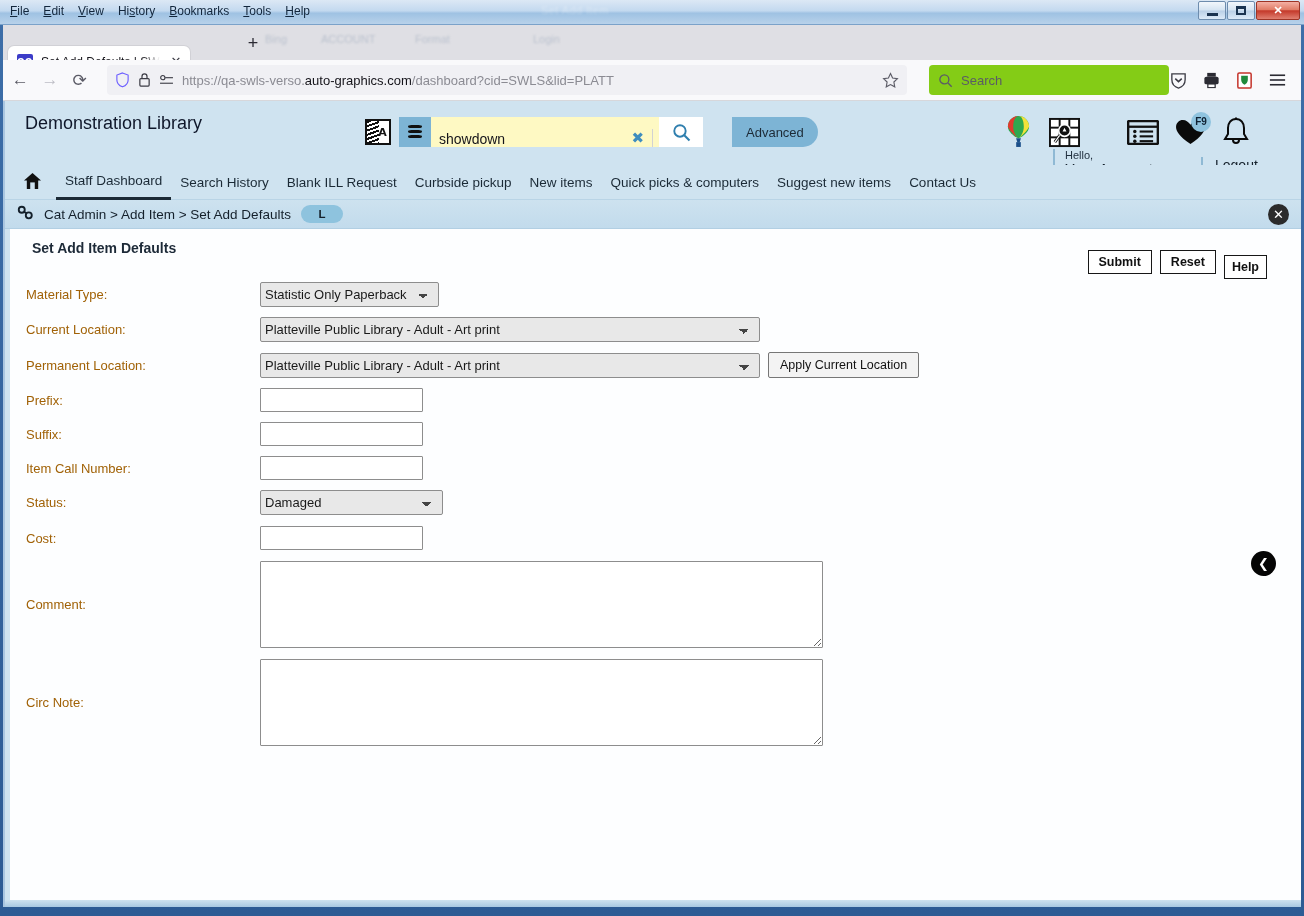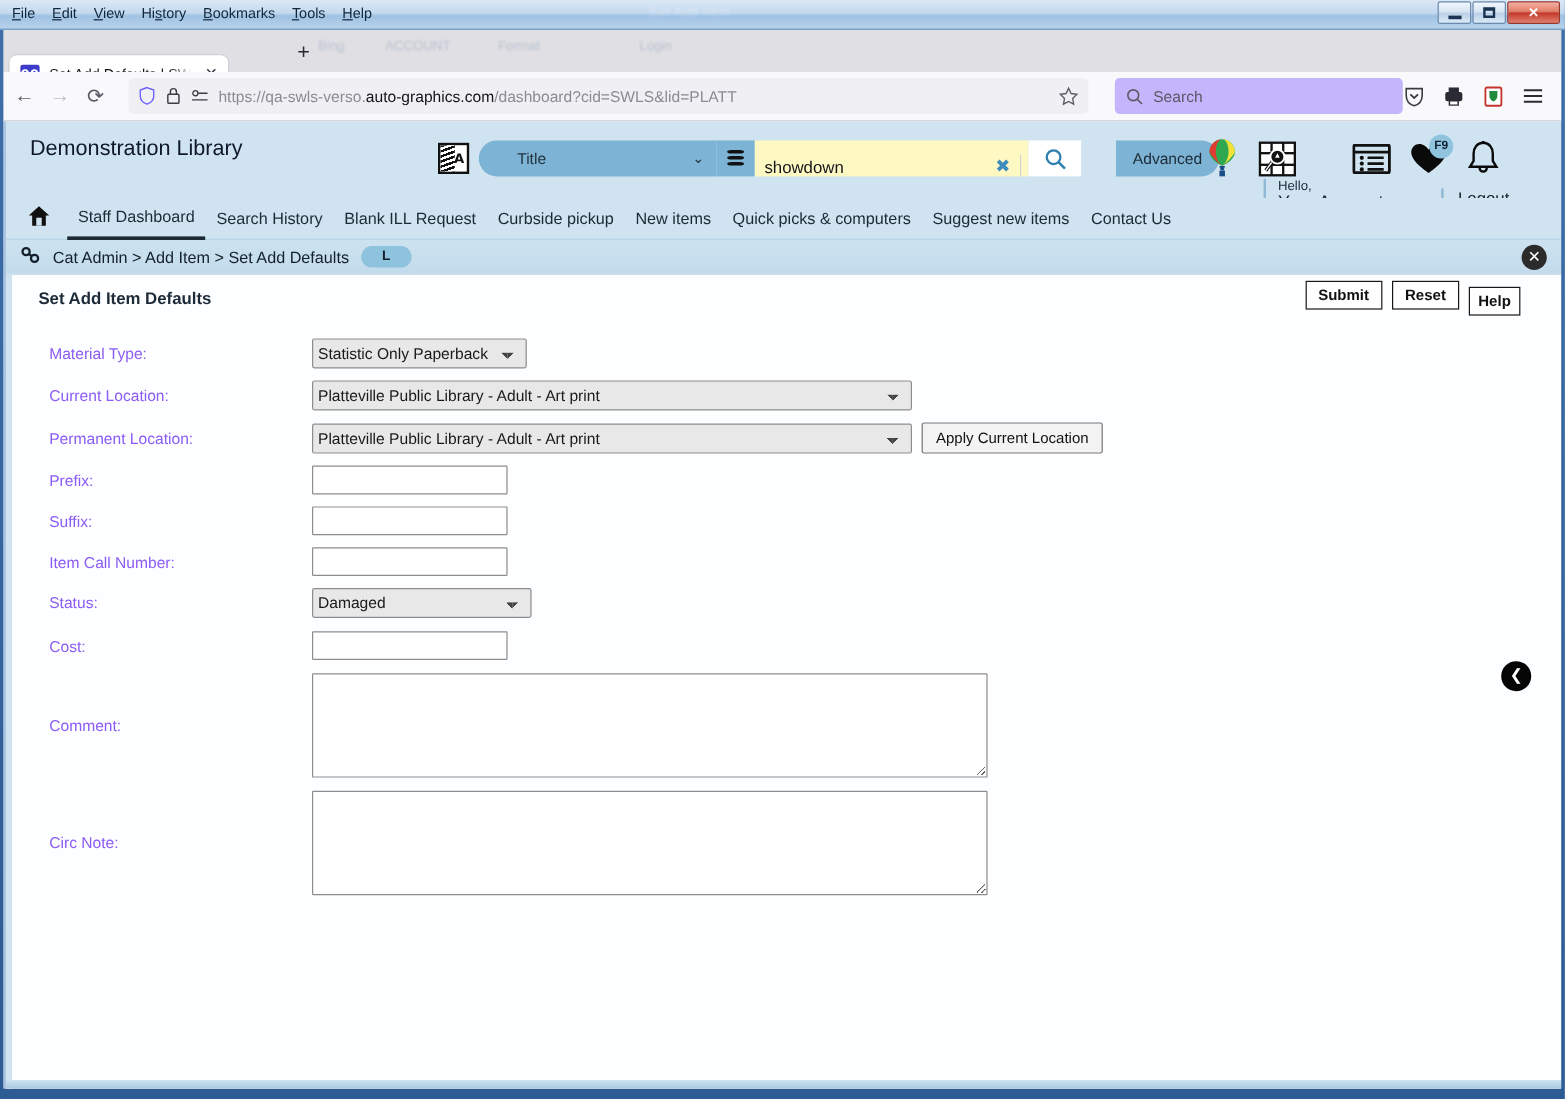"Search" .searchbar { background: #c4b5fd -> #84cc16 }
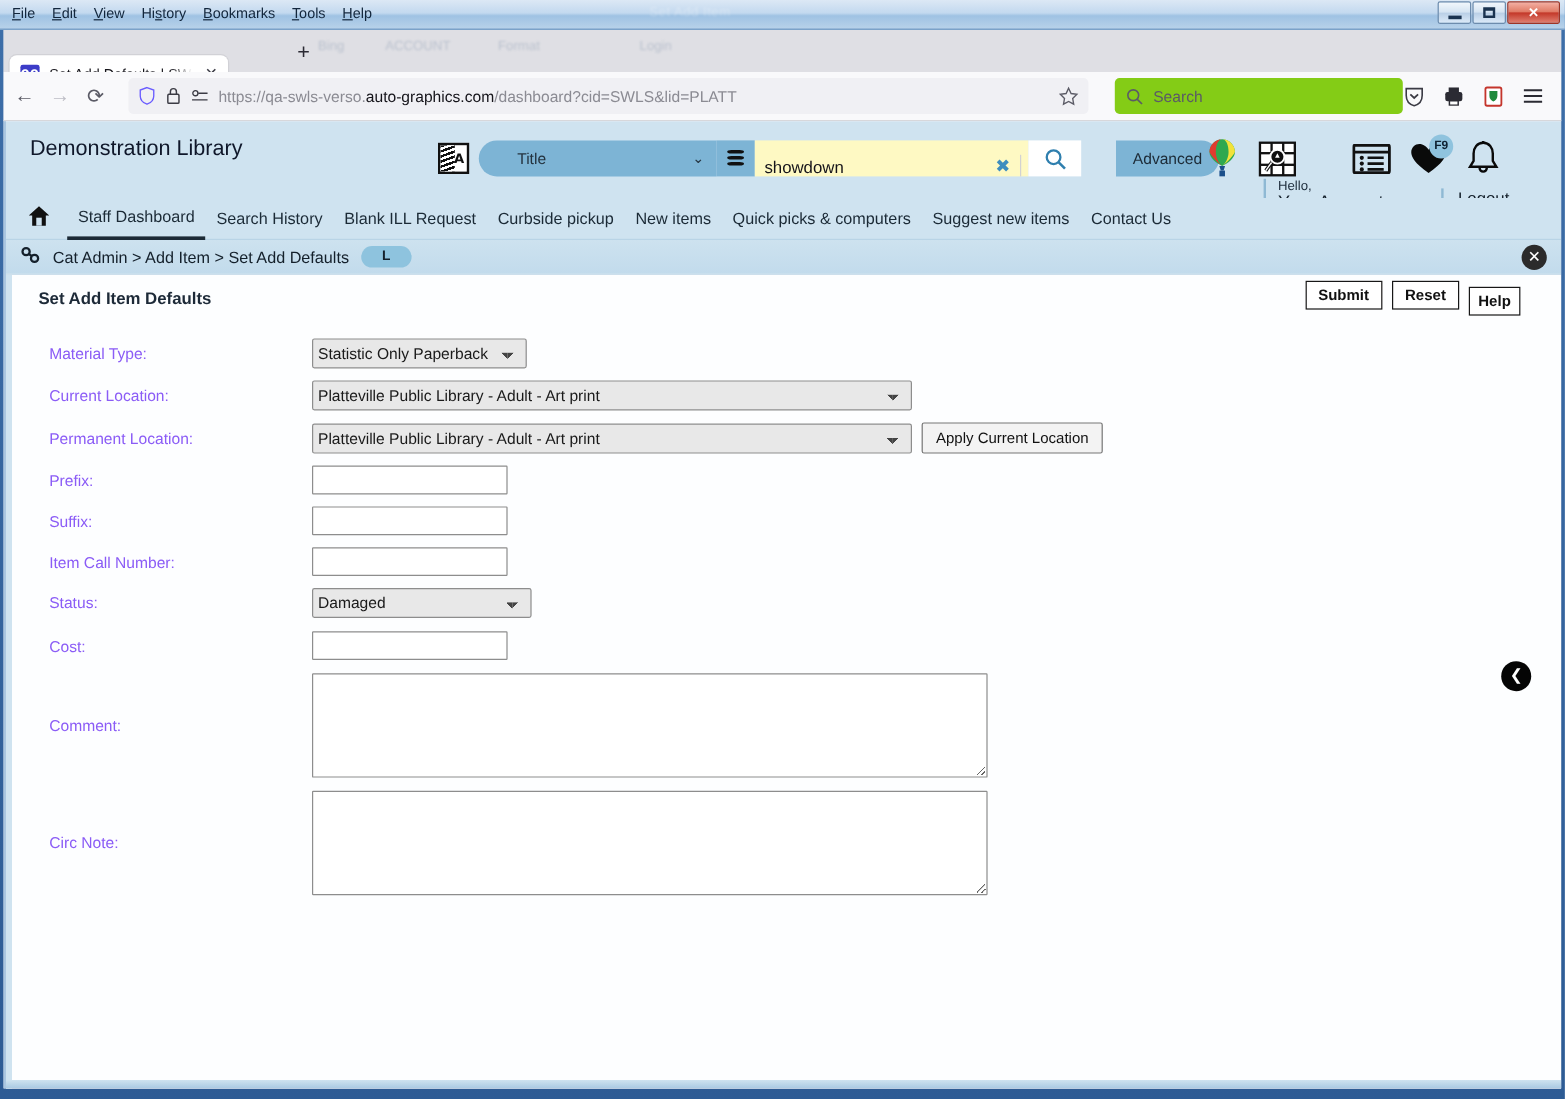"Title" div.sel-pill { html: <div> <span>Title</span> <span>⌄</span> </div> -> none }
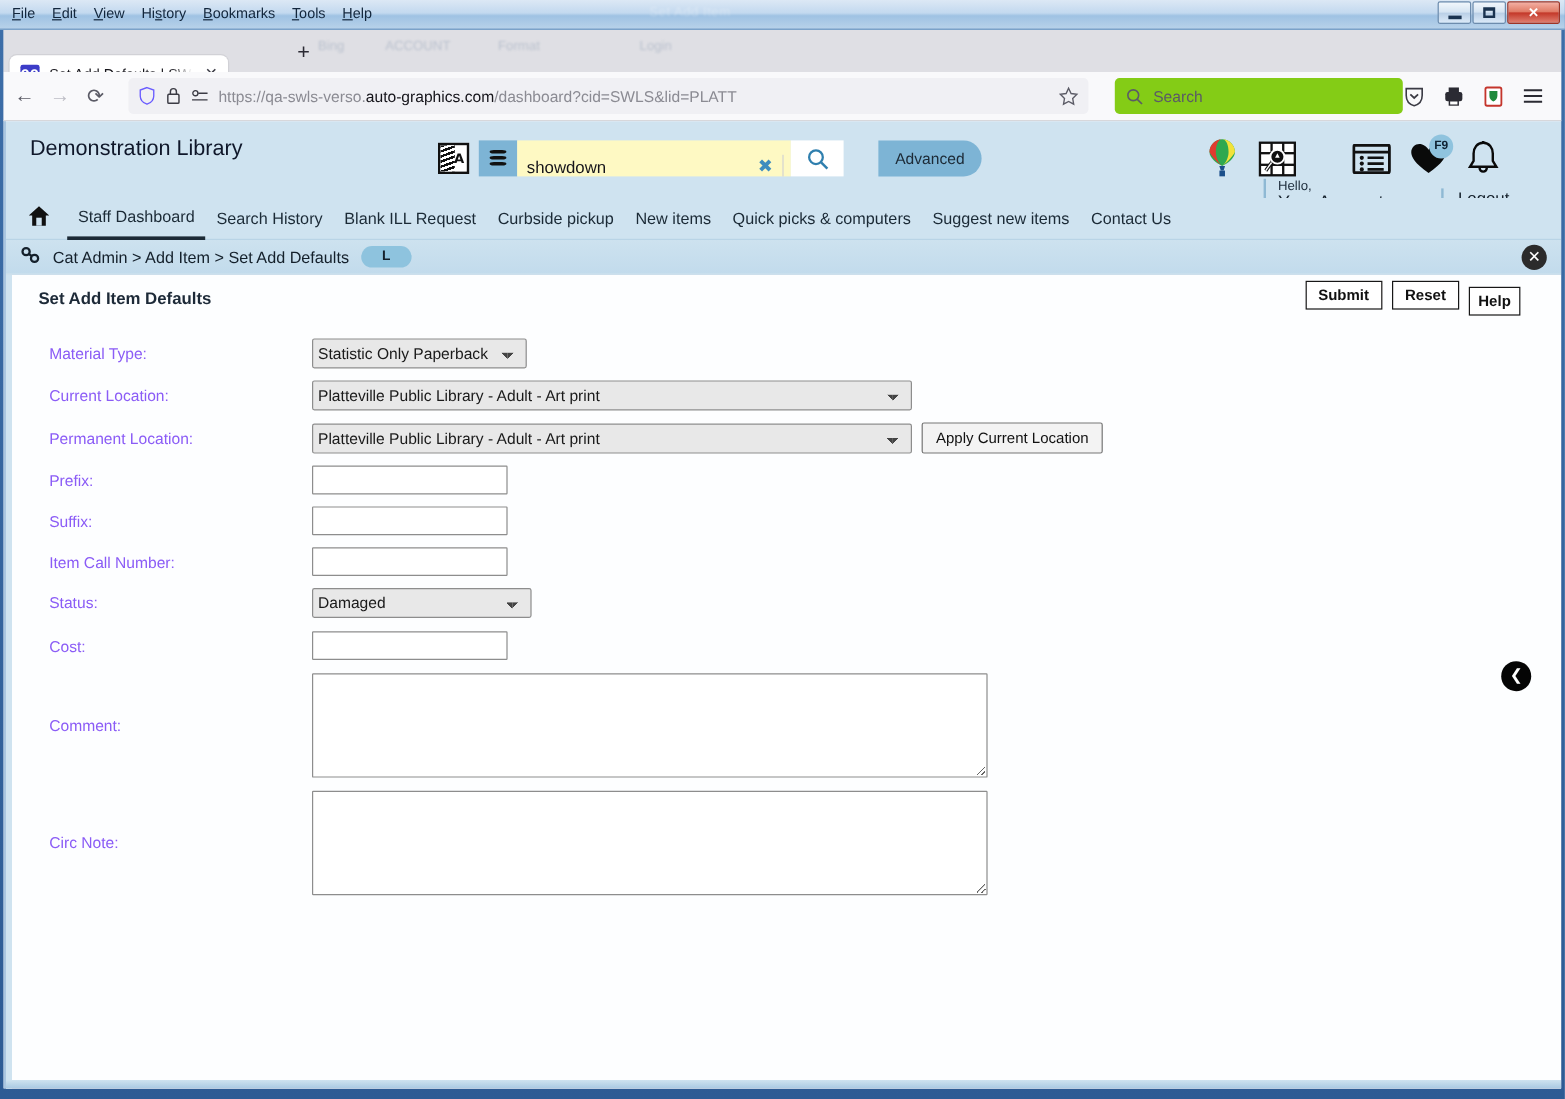"Submit" .fbuttons { top: 5px -> 21px }
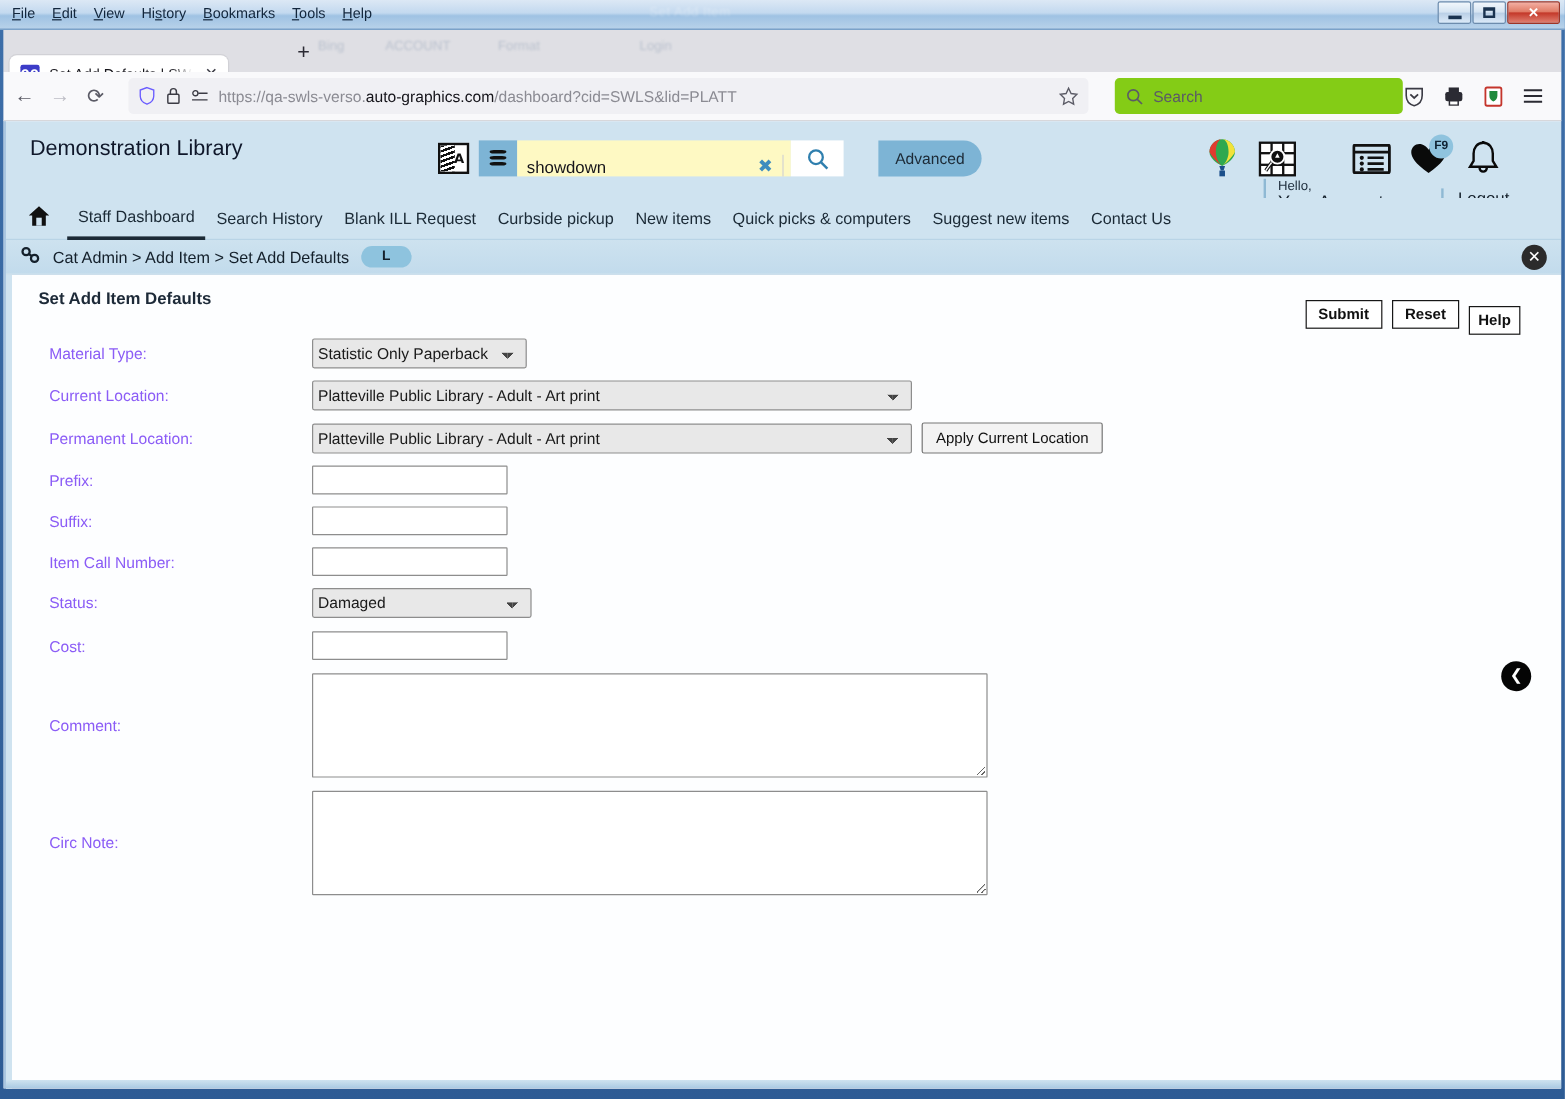"Material Type:" .row .lbl { color: #8b5cf6 -> #a16207; padding-left: 31px -> 16px }
